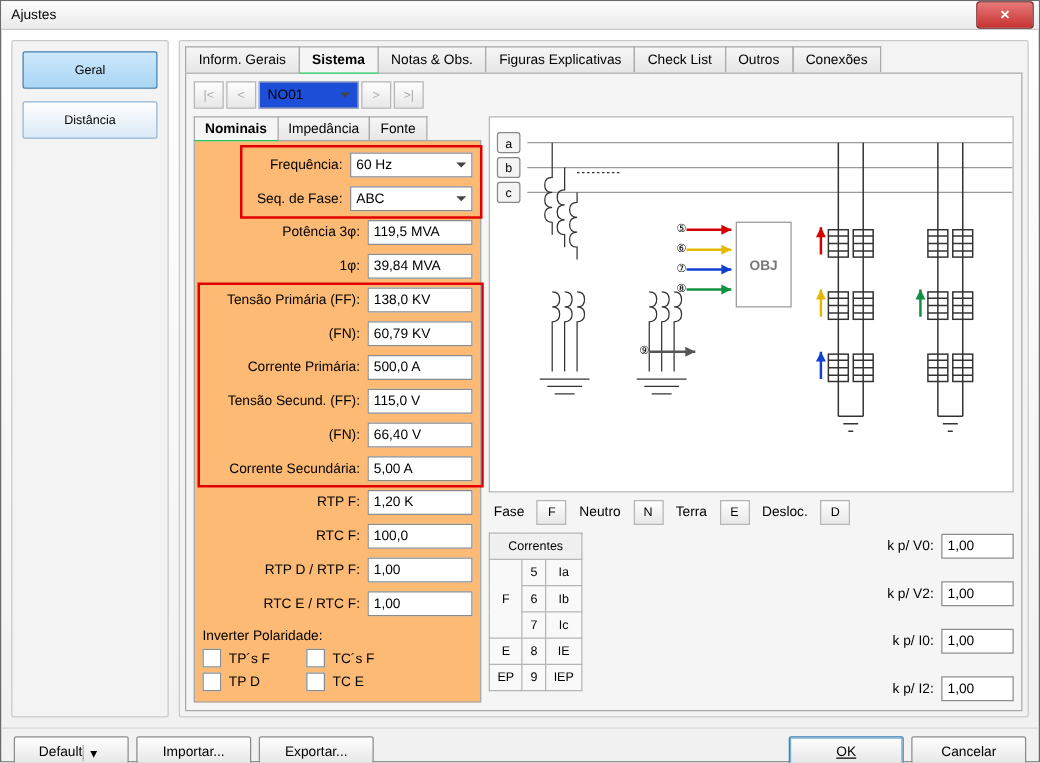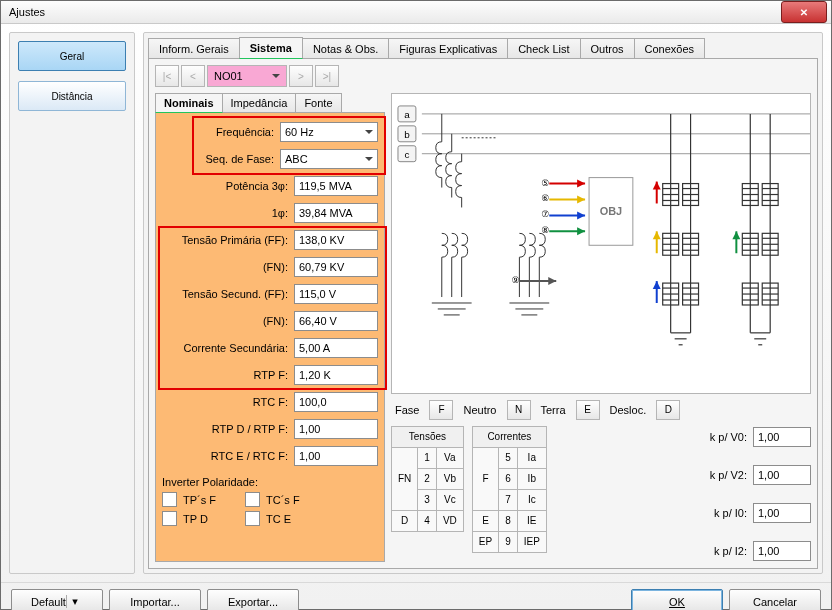"Inform. Gerais" .tabs { align-items: center -> flex-start }
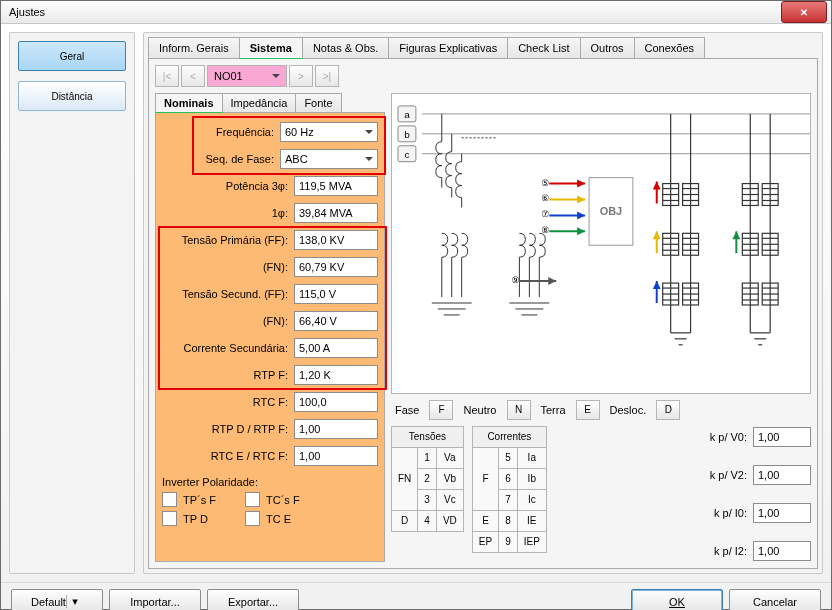"NO01" .sel { background: #f9a8d4 -> #1d4ed8 }
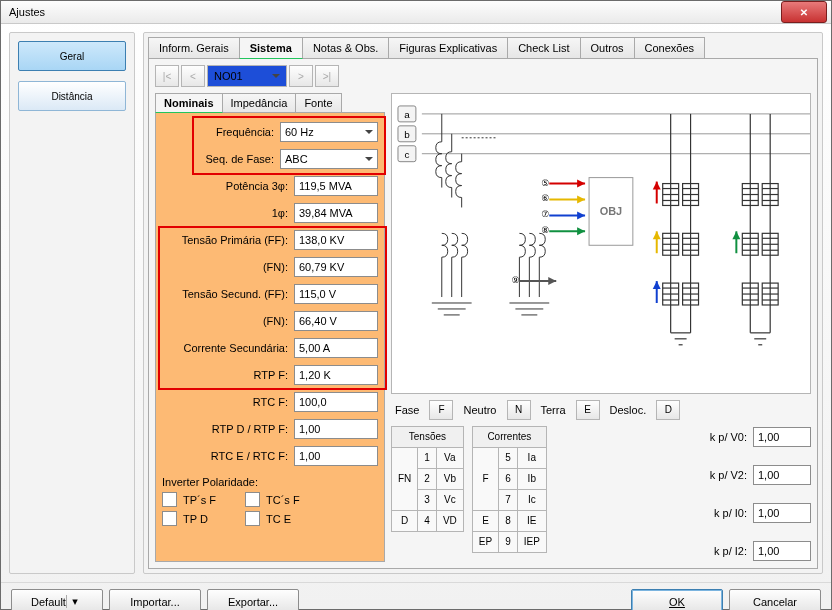"Corrente Primária:" div.frow { html: none -> <div> <label>Corrente Primária:</label> <div>500,0 A</div> </div> }
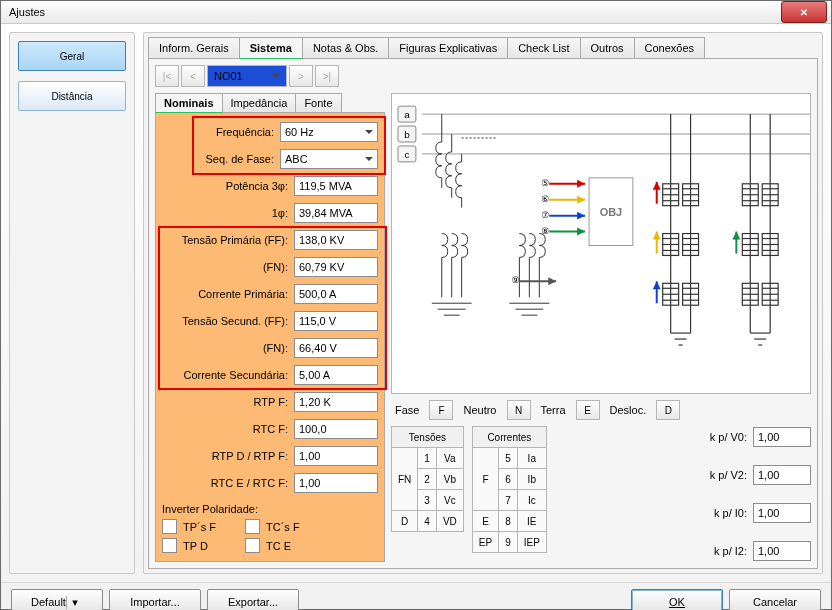"Tensões" table.mini { html: <table> <tbody> <tr> <th>Tensões</th> </tr> <tr> <td>FN</td> <td>1</td> <td>Va</td> </tr> <tr> <td>2</td> <td>Vb</td> </tr> <tr> <td>3</td> <td>Vc</td> </tr> <tr> <td>D</td> <td>4</td> <td>VD</td> </tr> </tbody> </table> -> none }
